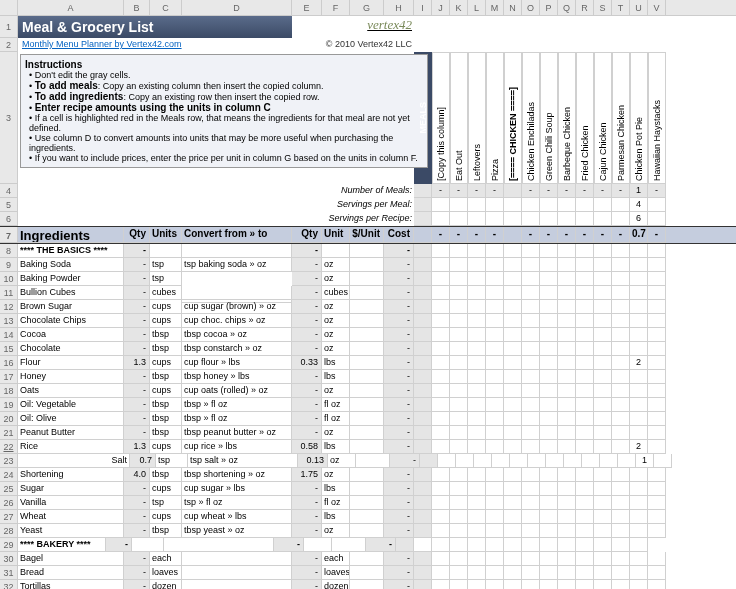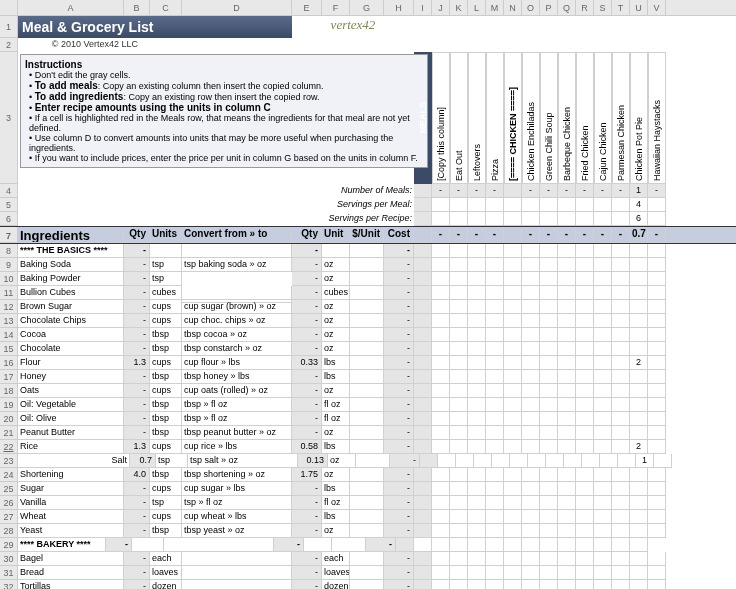"vertex42" div.cell { text-align: center -> right; text-decoration: none -> underline }
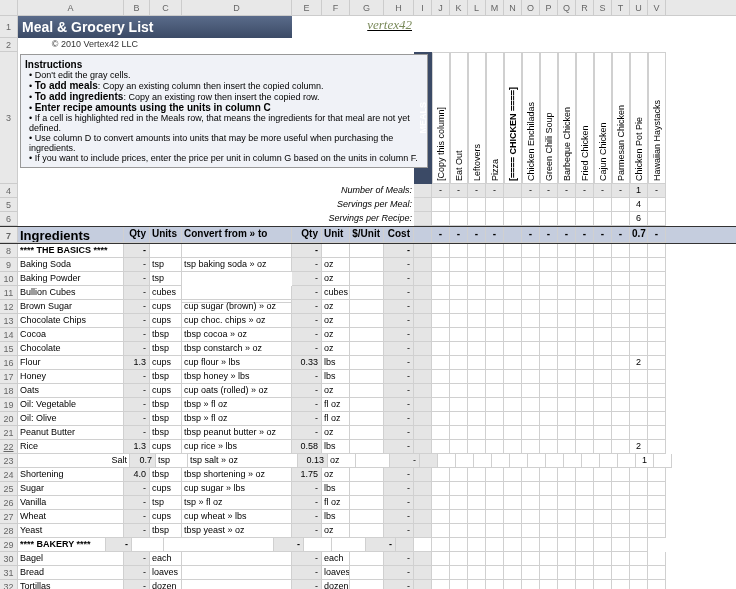"Monthly Menu Planner by Vertex42.com" div.link { html: none -> <div>Monthly Menu Planner by Vertex42.com</div> }
